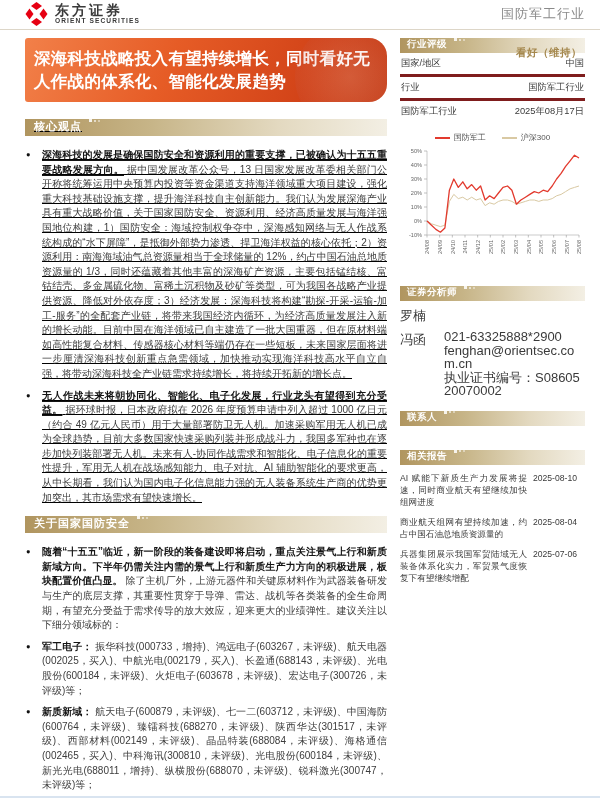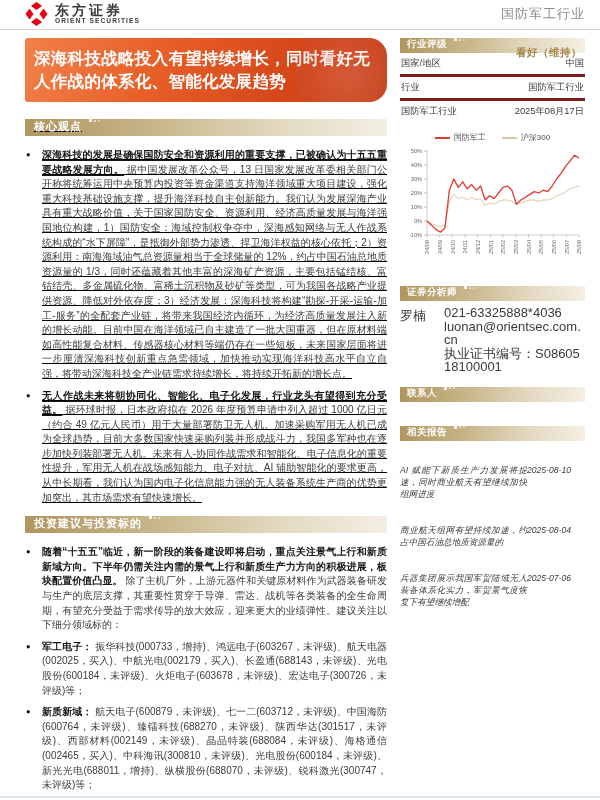"021-63325888*4036" div.p-det { html: <div> <div>021-63325888*4036</div> <div>luonan@orientsec.com.cn</div> <div>执业证书编号：S0860518100001</div> </div> -> none }
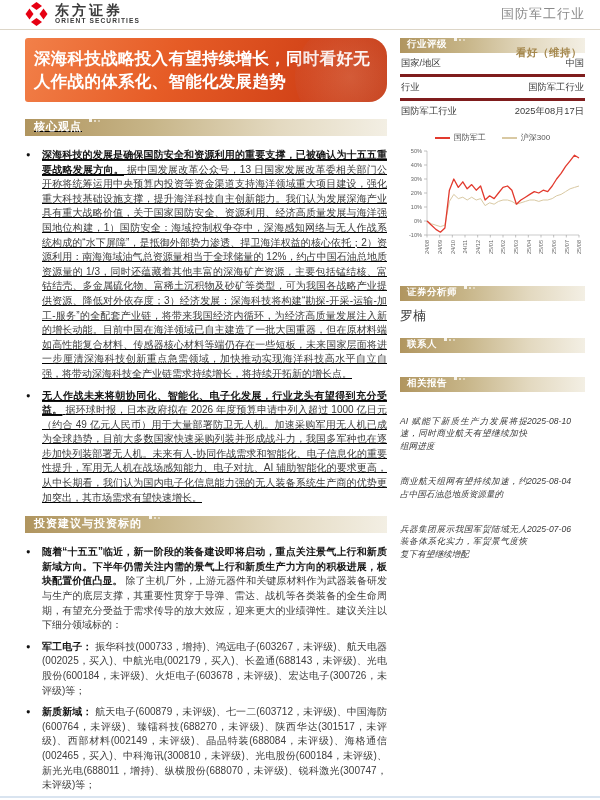"冯函" div.person { html: none -> <div> <div>冯函</div> <div> <div>021-63325888*2900</div> <div>fenghan@orientsec.com.cn</div> <div>执业证书编号：S0860520070002</div> </div> </div> }
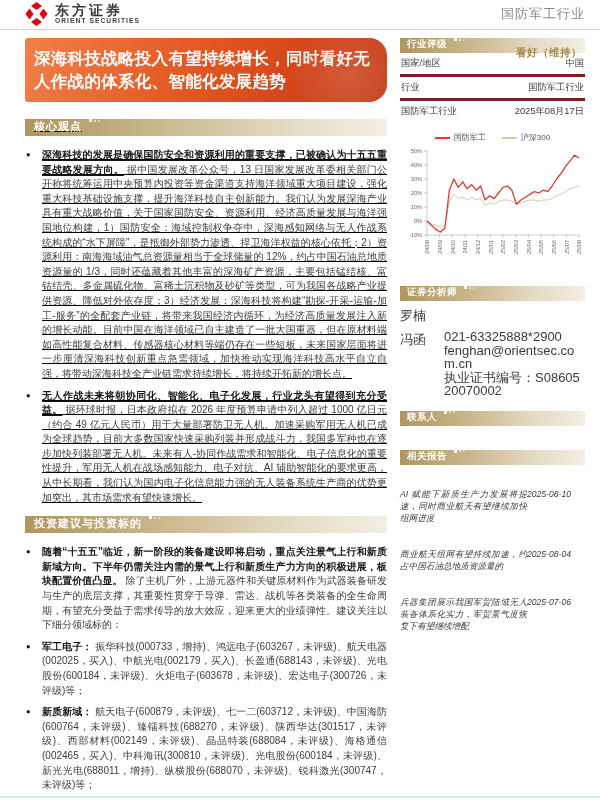"AI 赋能下新质生产力发展将提速，同时商业航天有望继续加快组网进度" .report { font-style: italic -> none; gap: none -> 6px; margin-top: 23px -> 7px }
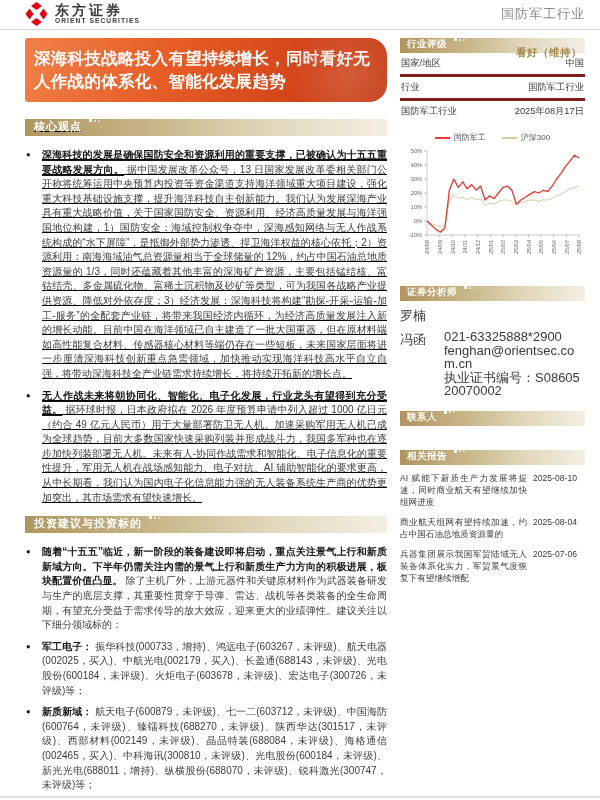"投资建议与投资标的" span { text: 投资建议与投资标的 -> 关于国家国防安全 }
